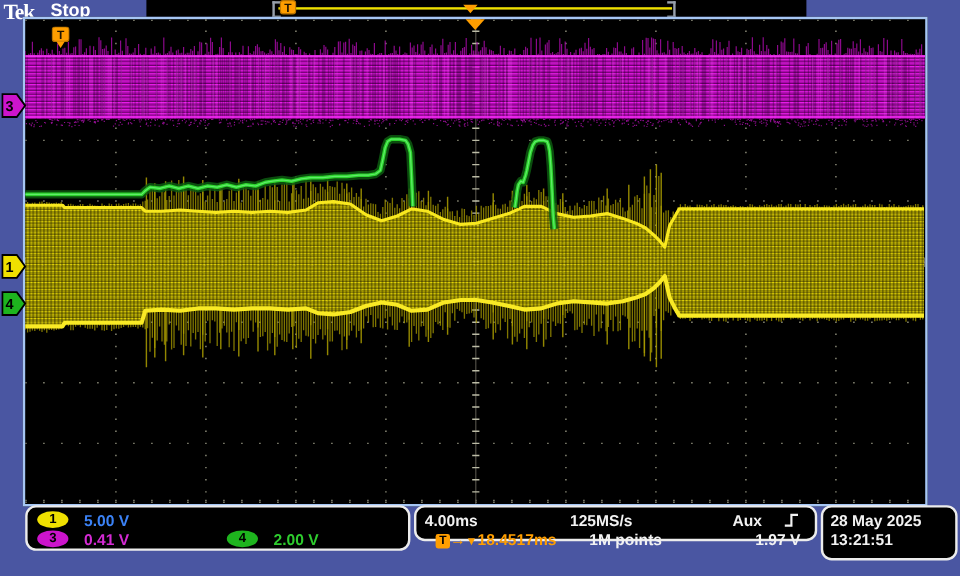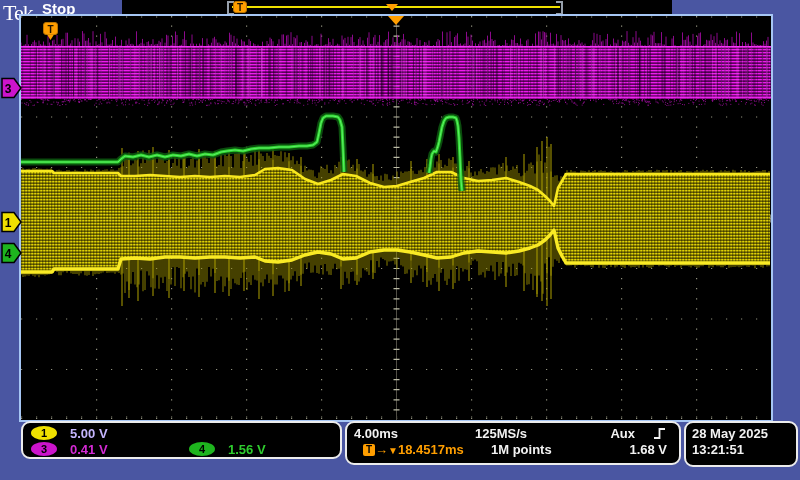"Tek" .tek-logo { font-size: 22px -> 18px; font-weight: normal -> bold }
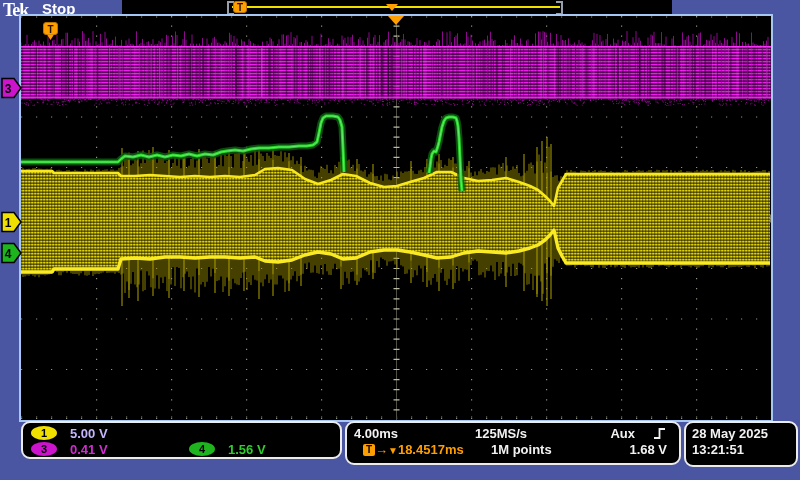"5.00 V" span.abs { color: #c4b5fd -> #3b82f6 }
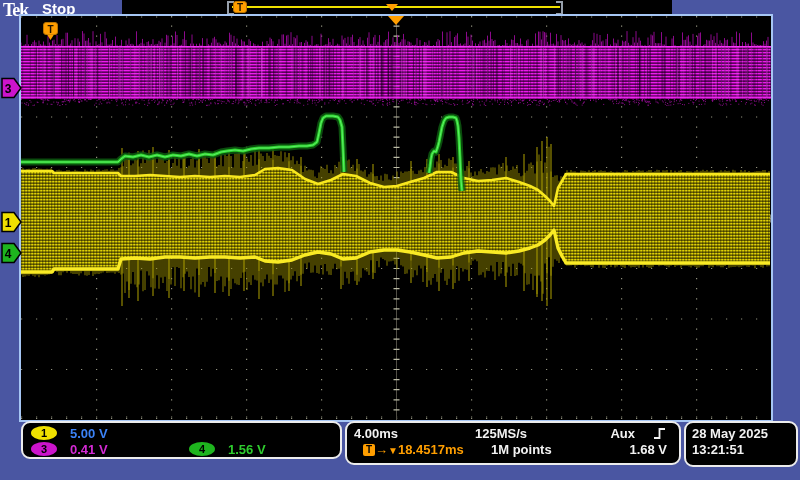"4.00ms" .p-horiz { height: 44px -> 30px }
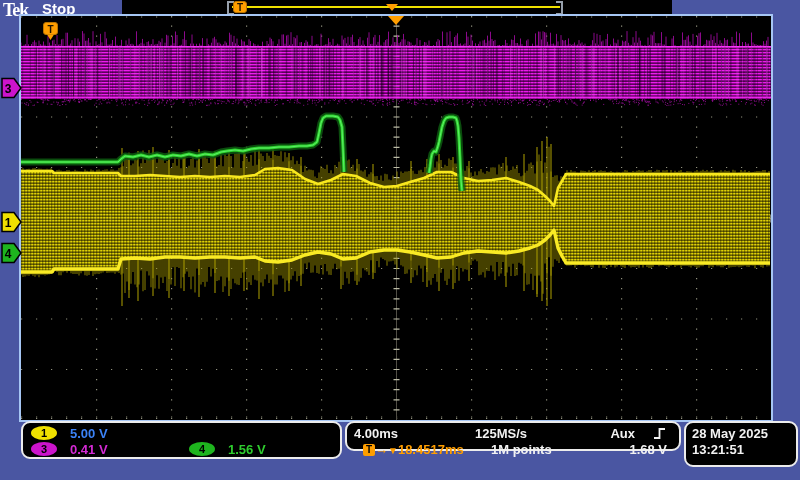"1.56 V" span.abs { text: 1.56 -> 2.00 }
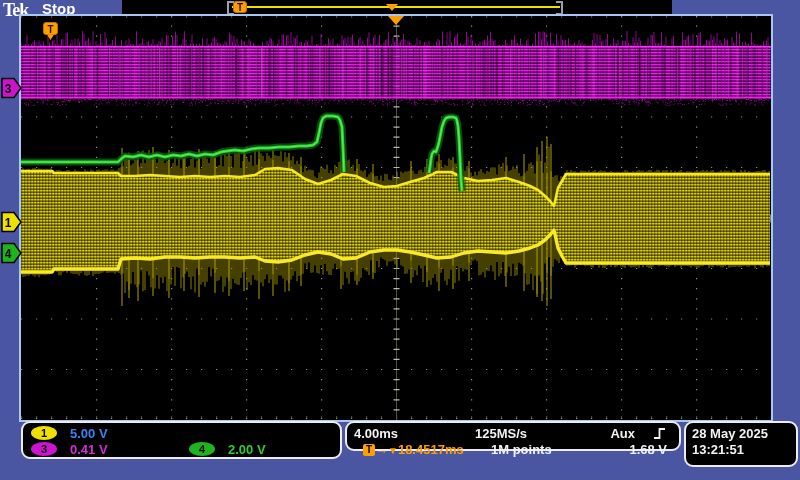"1.68 V" span.abs { text: 1.68 -> 1.97 }
